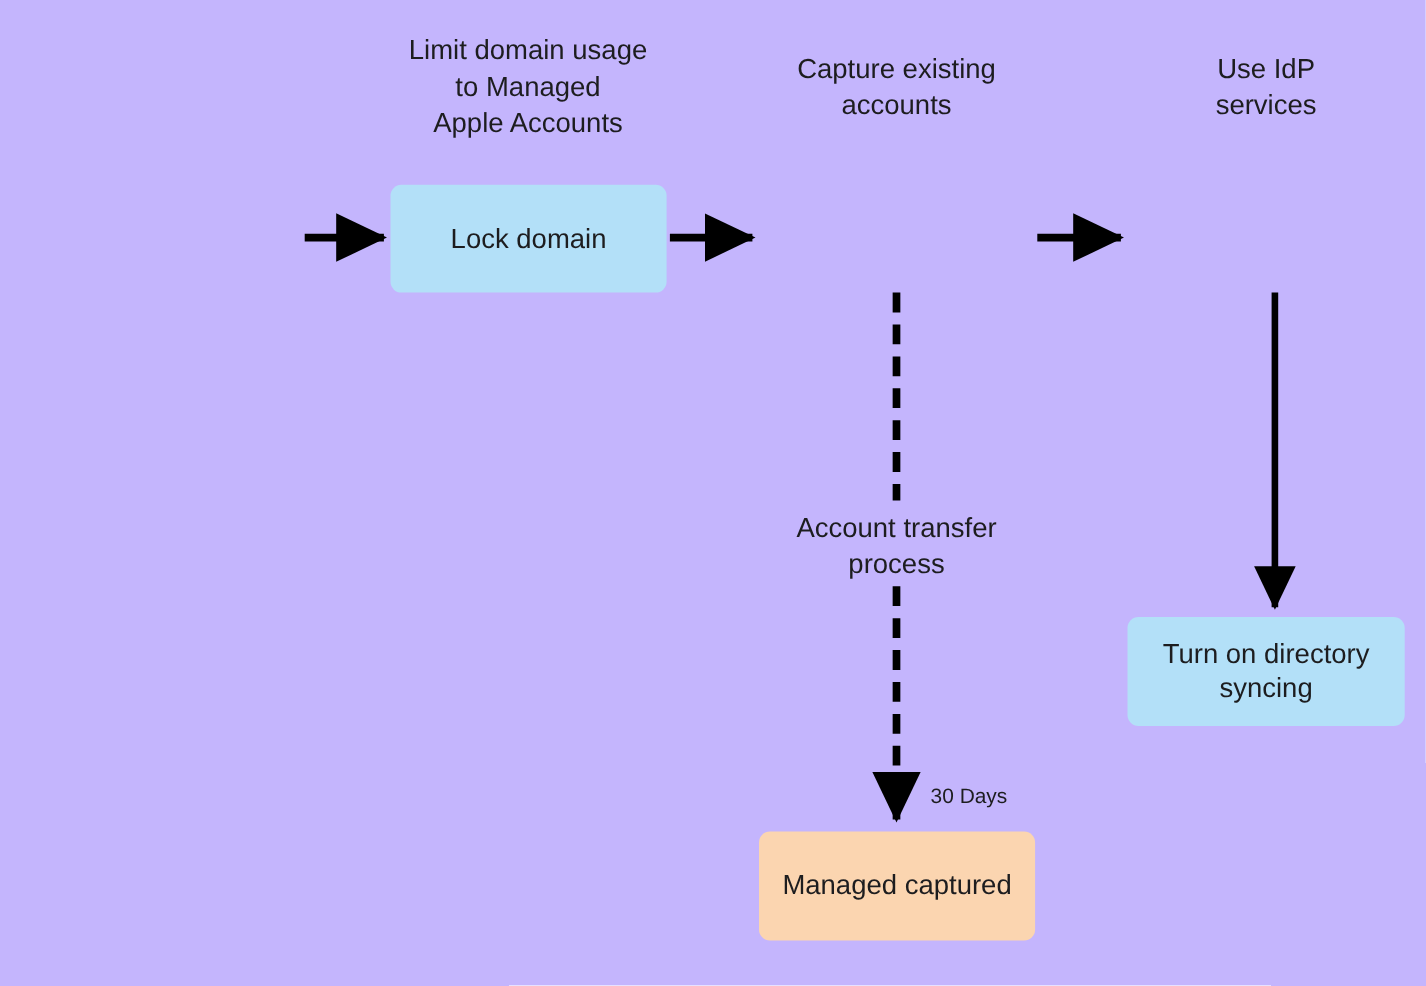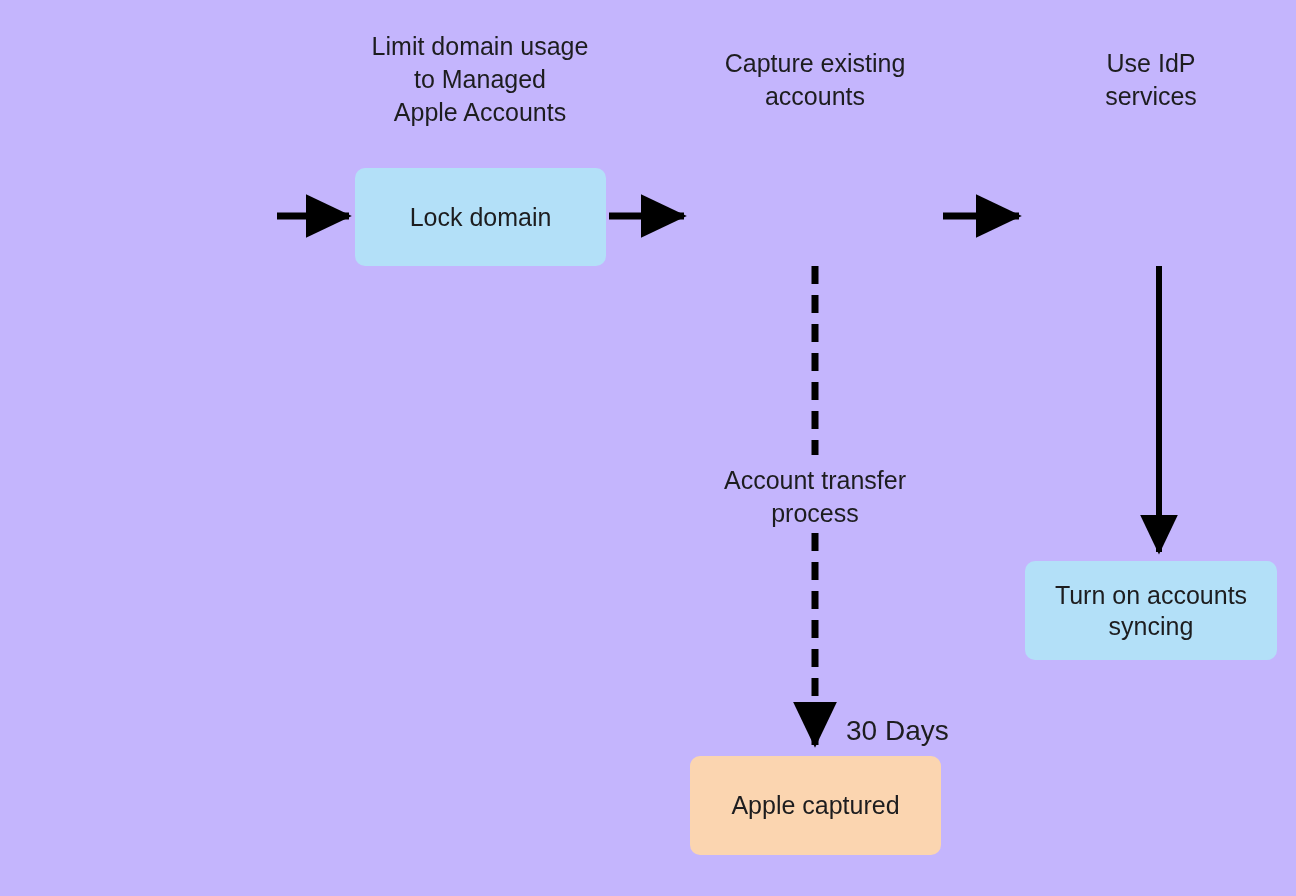"Turn on accounts" div.node { text: accounts -> directory }
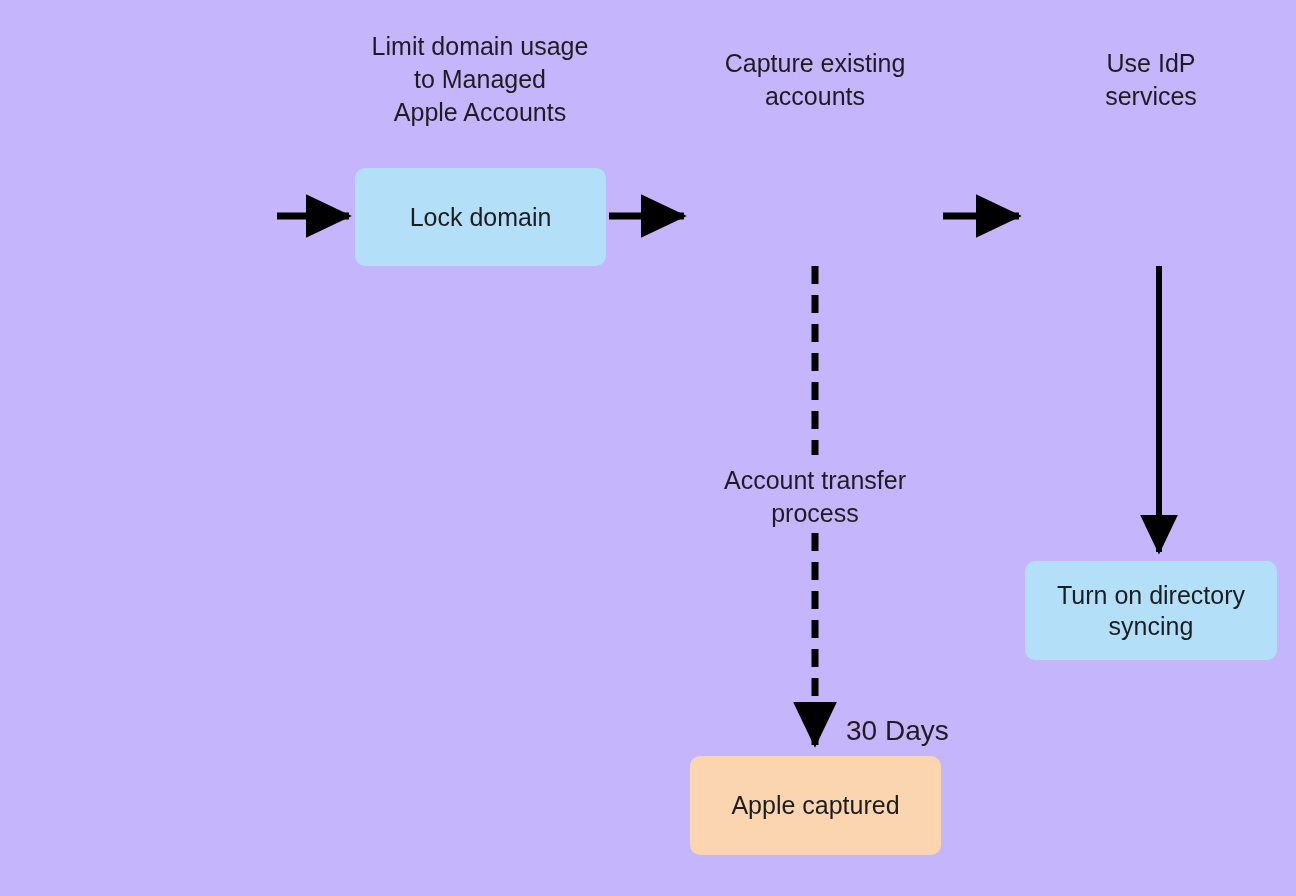"30 Days" .edge-label { font-size: 28px -> 19px }
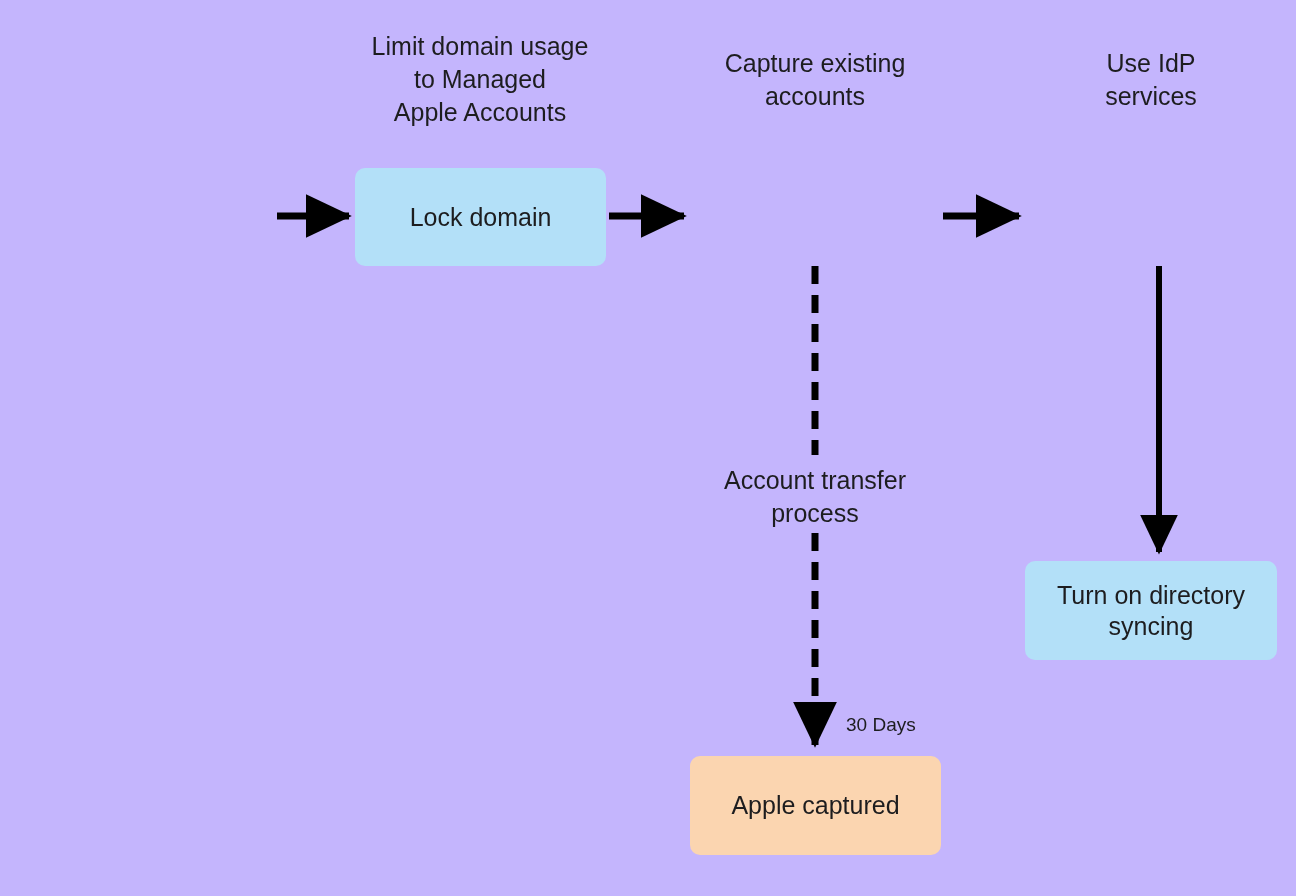"Apple captured" div.node { text: Apple -> Managed }
